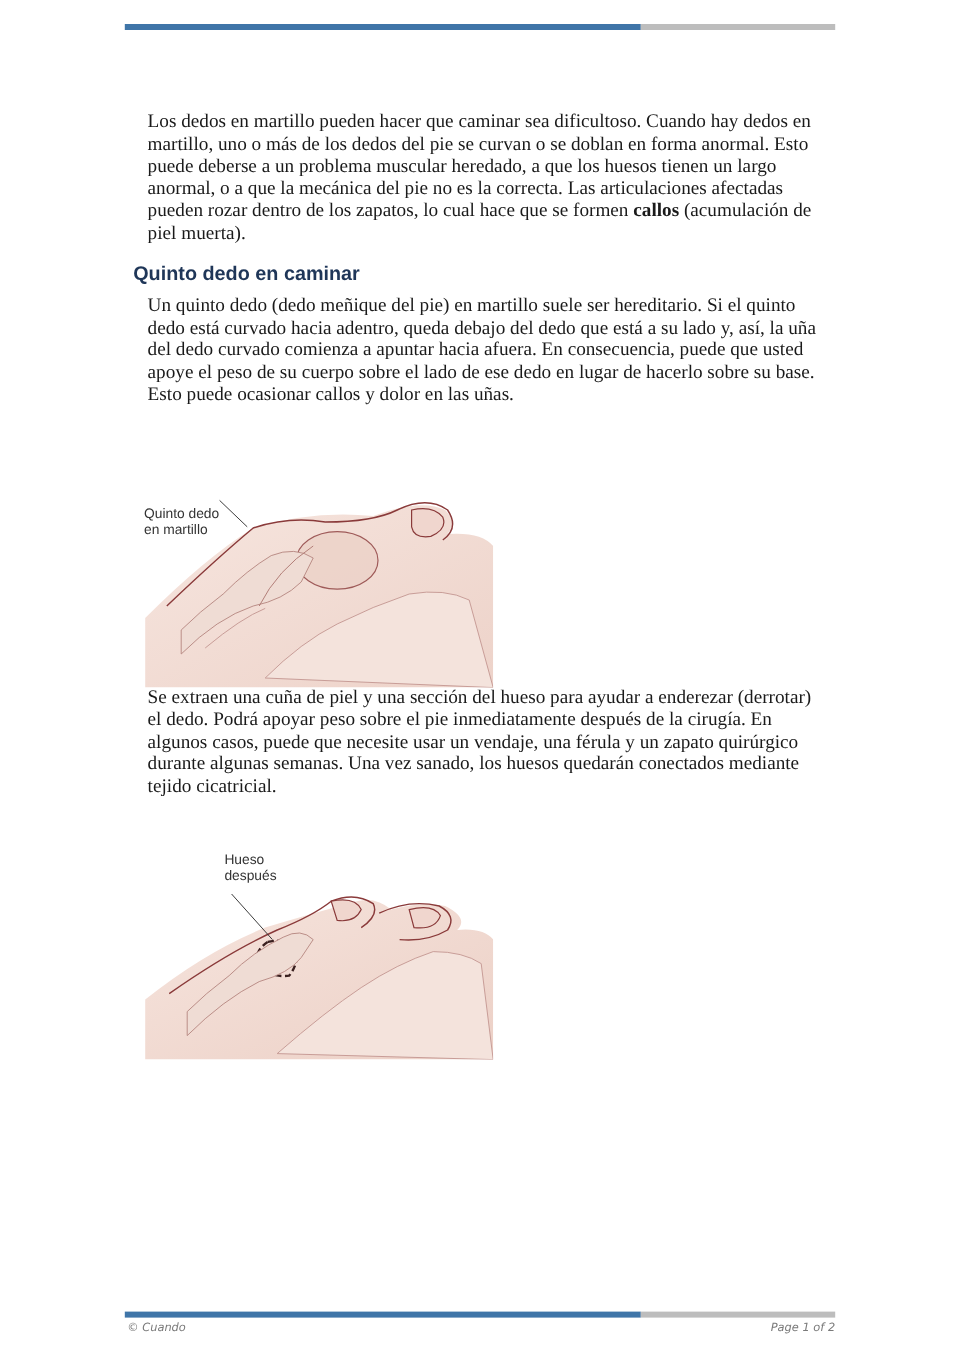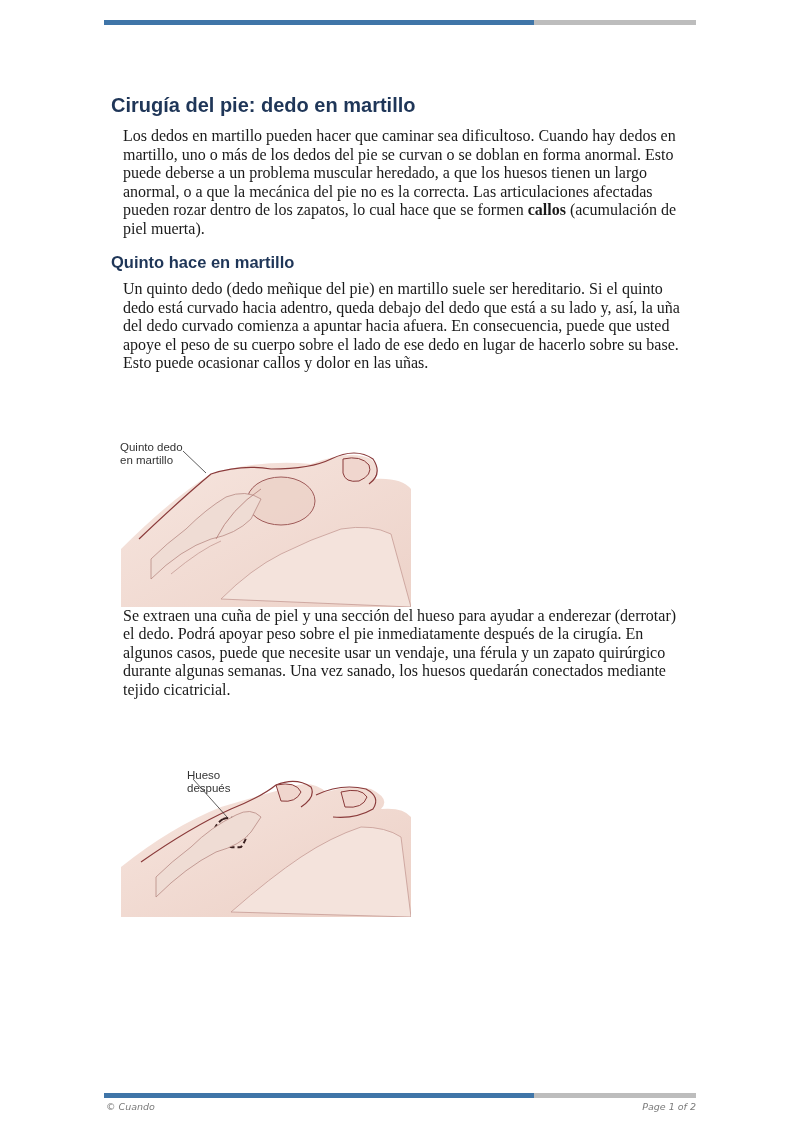"Cirugía del pie: dedo en" h1 { html: <h1>Cirugía del pie: dedo en martillo</h1> -> none }
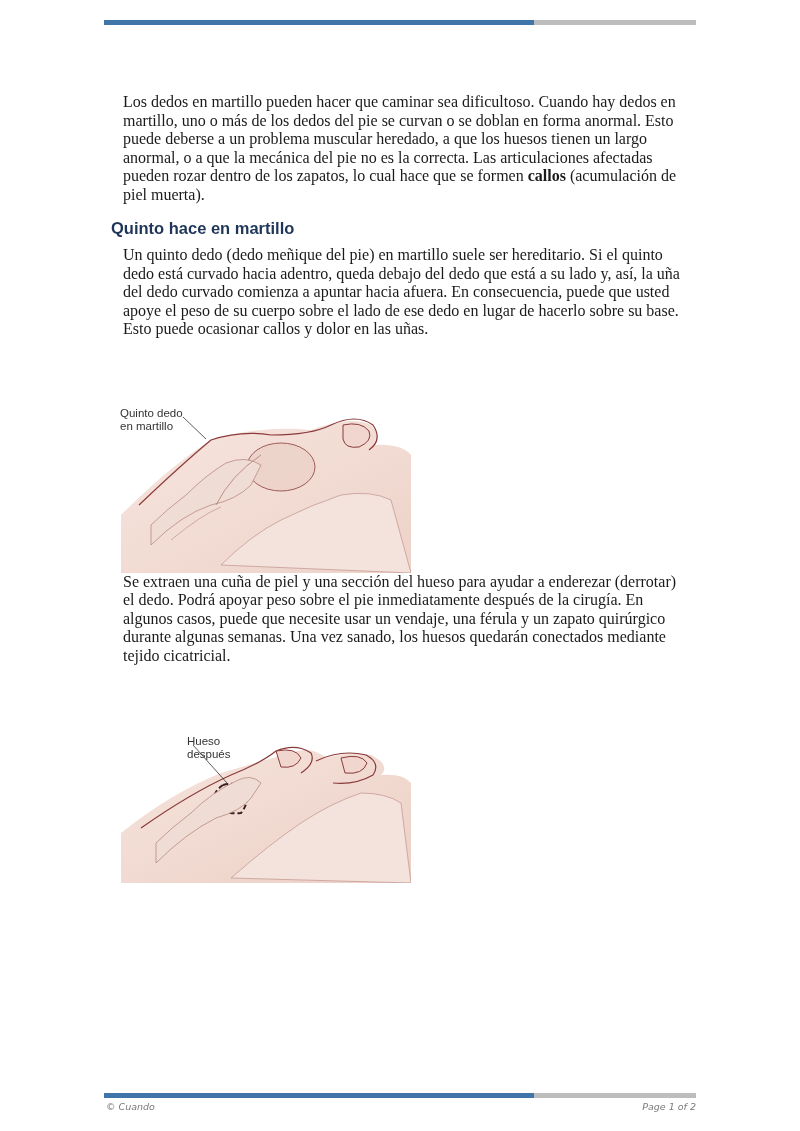"Quinto hace en martillo" h2 { text: hace en martillo -> dedo en caminar }
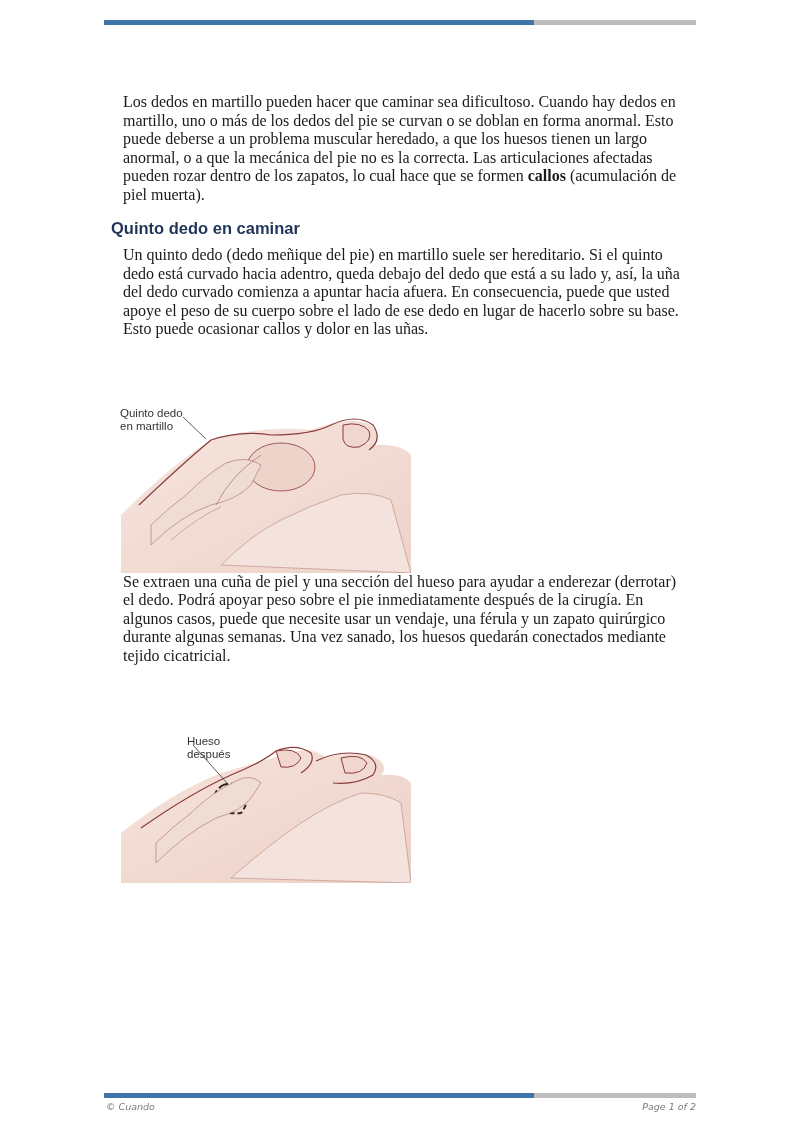"Quinto dedo" div.fig-label { top: 12px -> 28px }
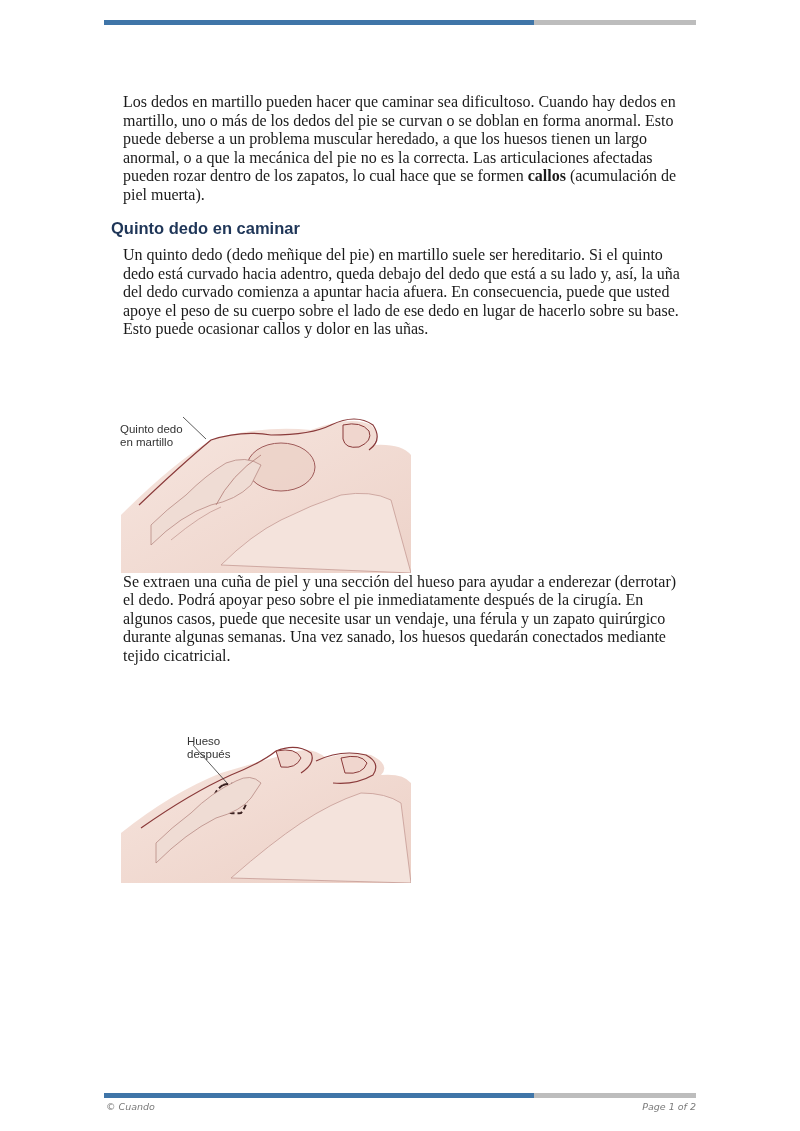"Hueso" div.fig-label { margin-top: 24px -> none }
